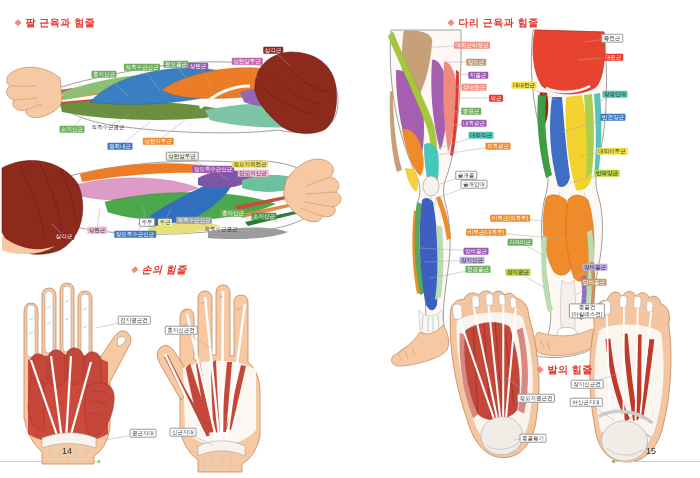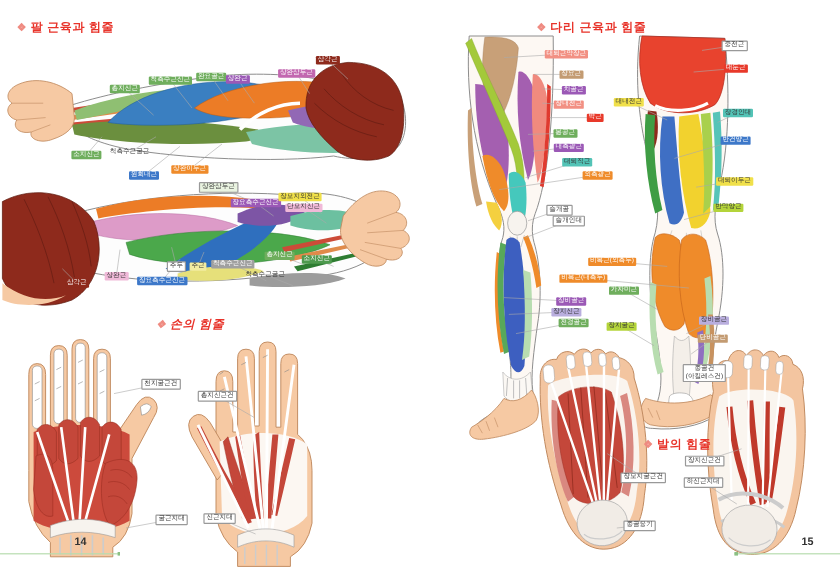"14" .pagenum { font-weight: bold -> normal }
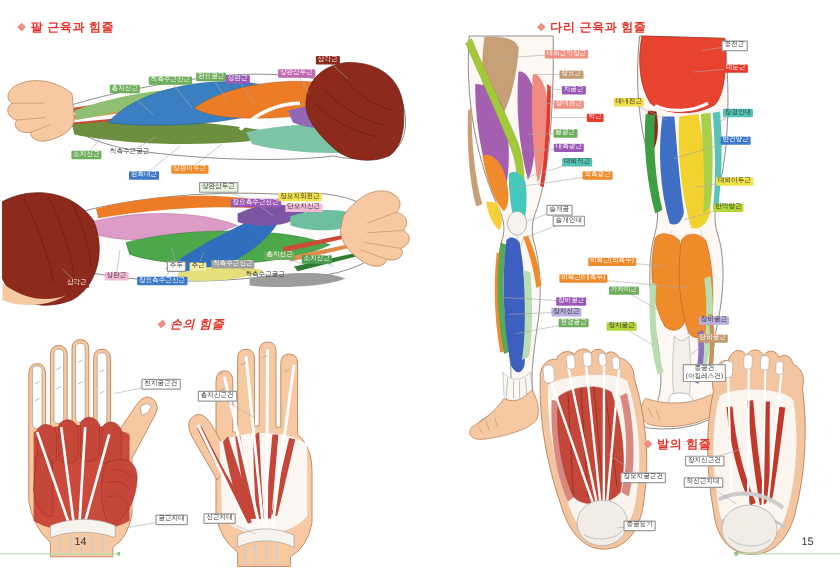"15" div.pagenum { margin-left: 22px -> none }
